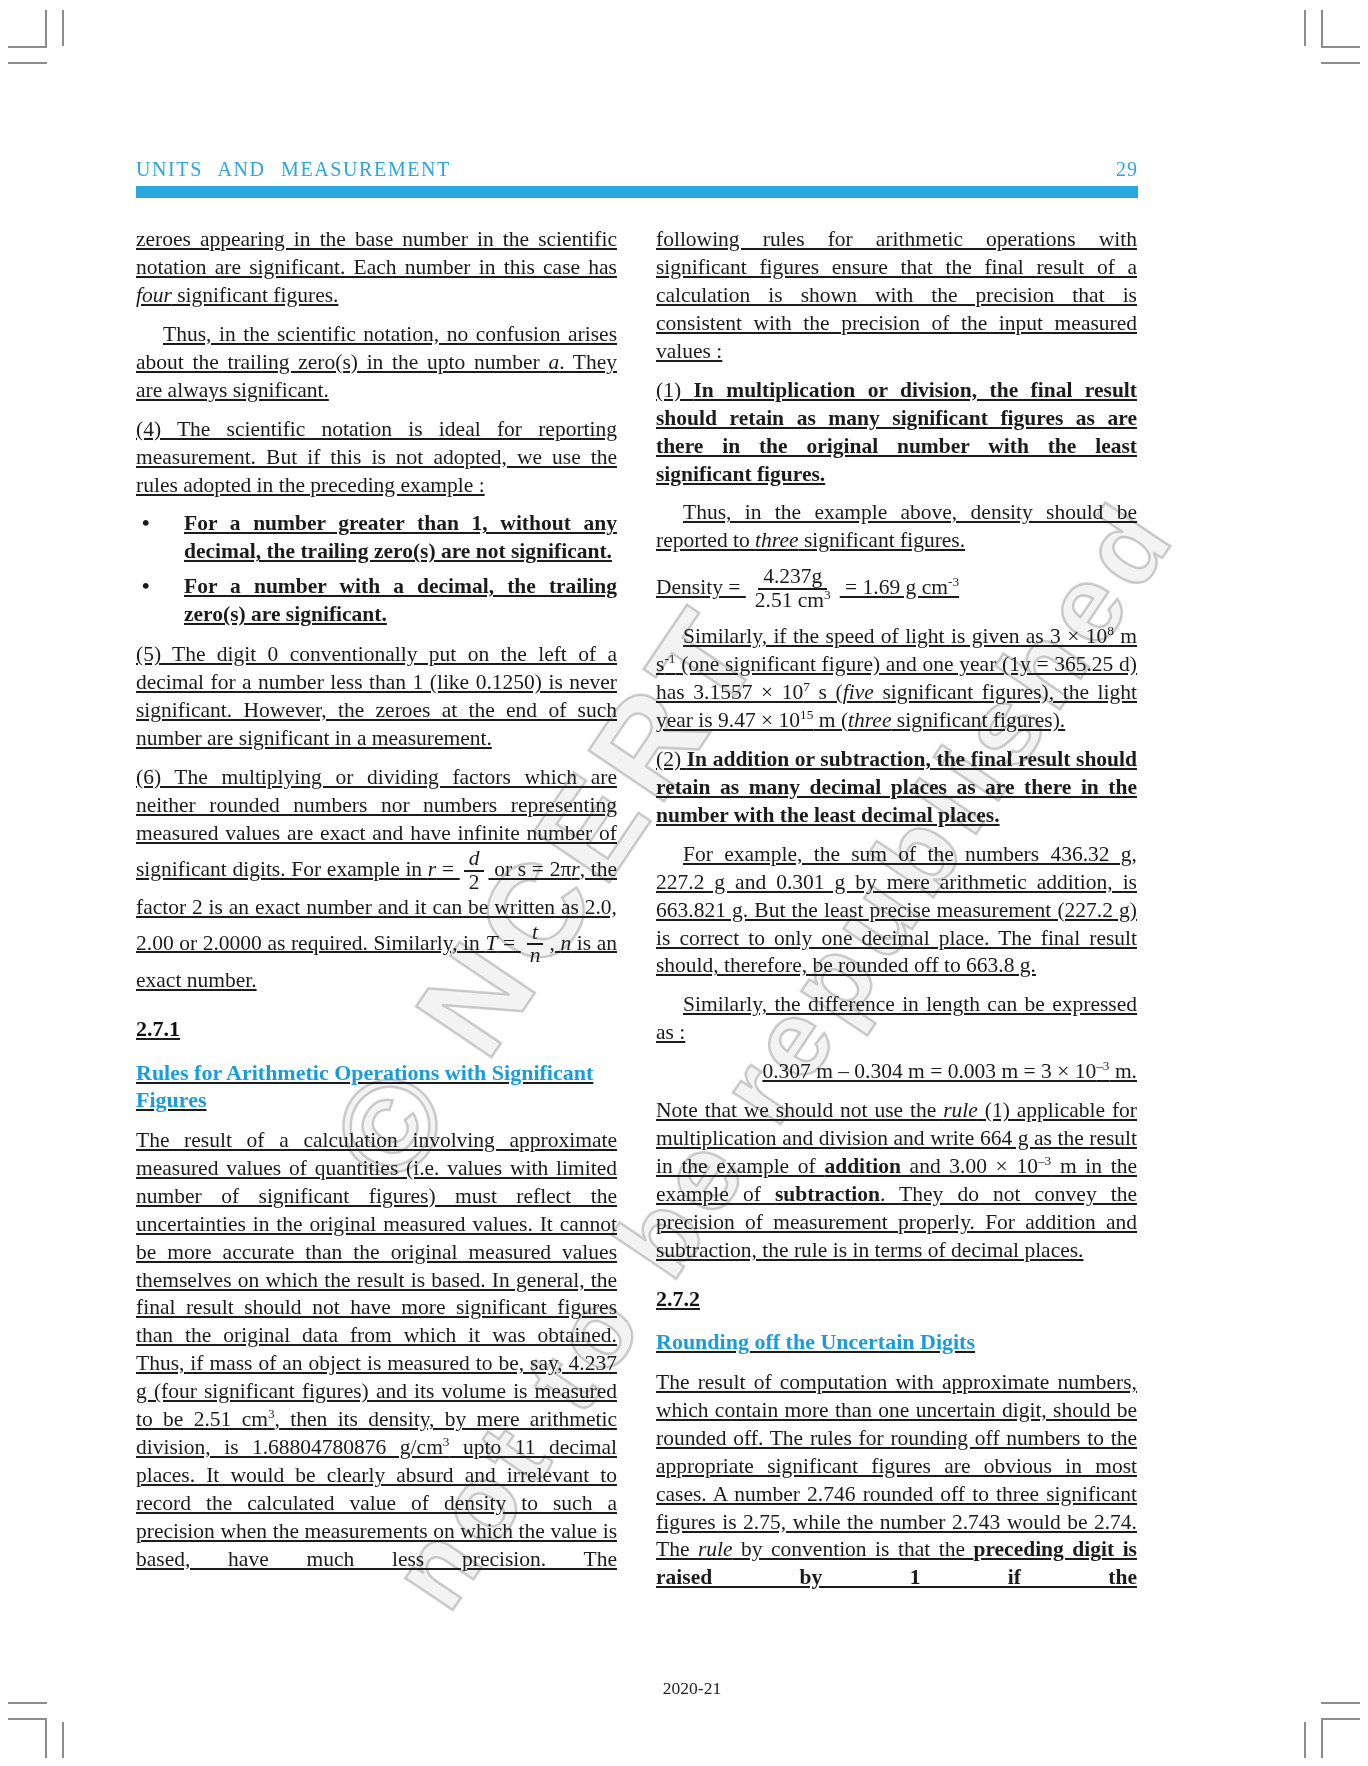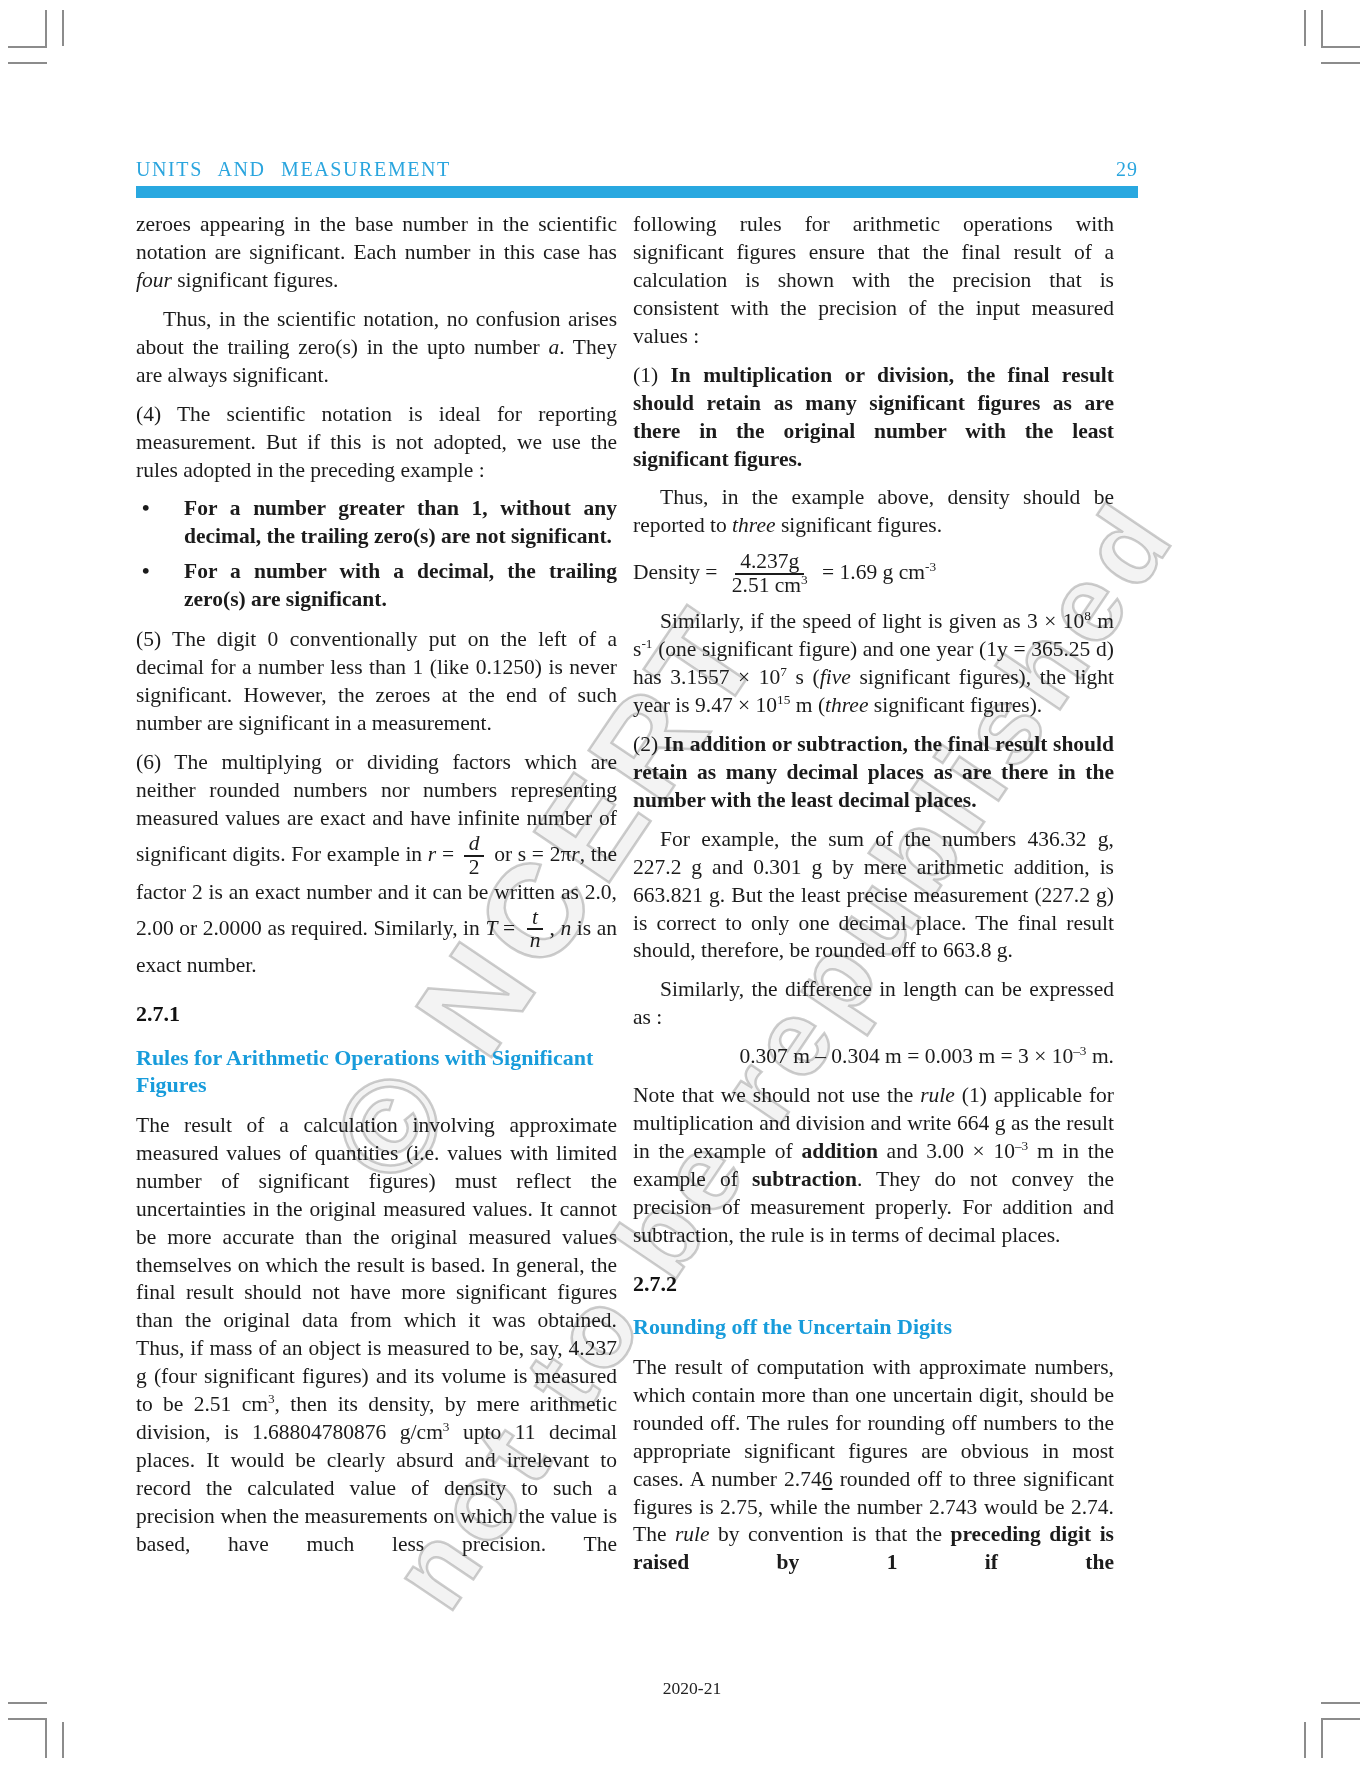"zeroes appearing in the base" .columns { gap: 16px -> 39px; text-decoration: none -> underline; top: 211px -> 226px }
